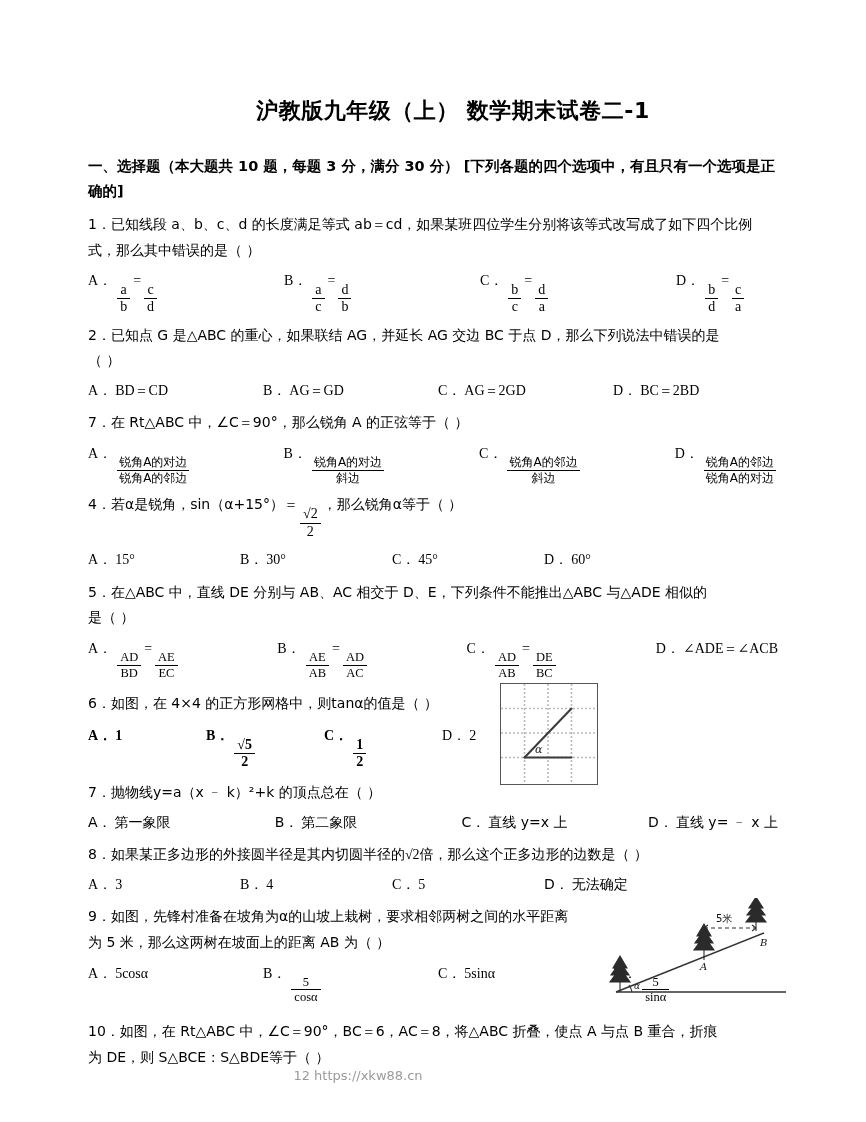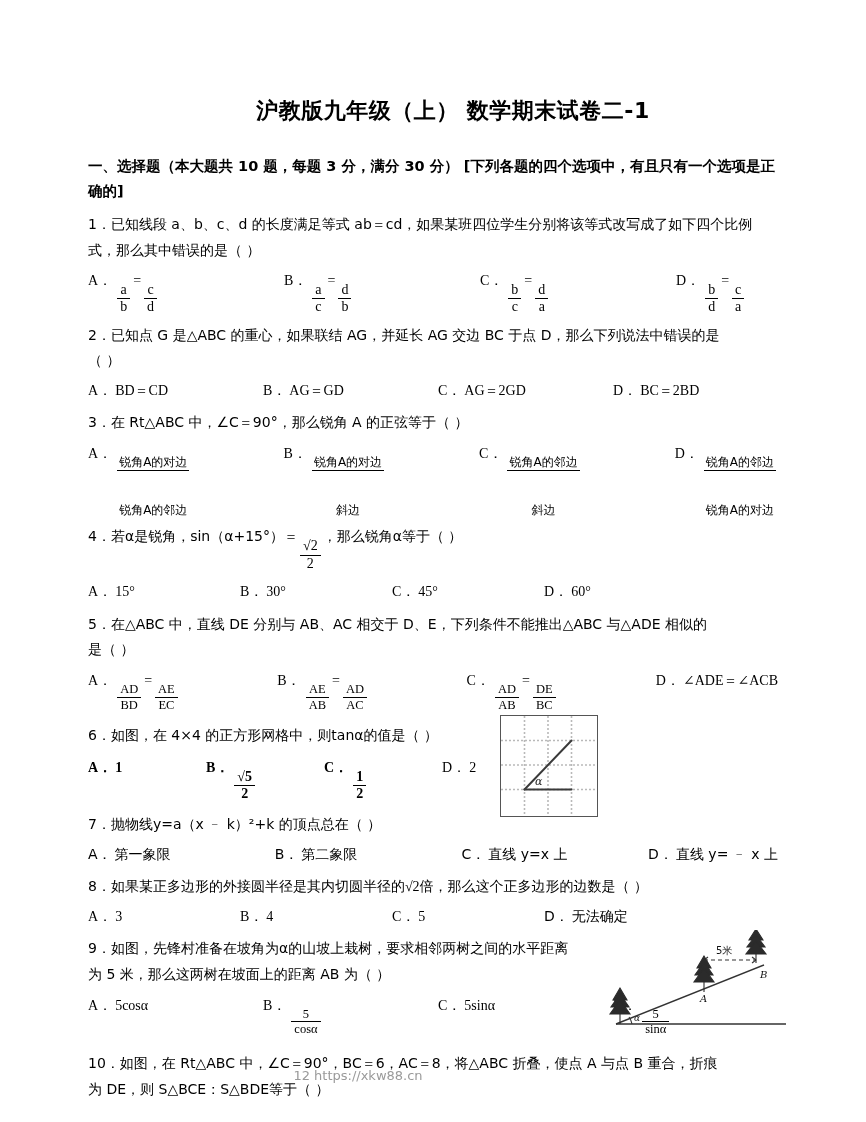"3．在 Rt△ABC 中，∠C＝90°，那么锐角 A 的正弦等于（" span.q-text { text: 3 -> 7 }
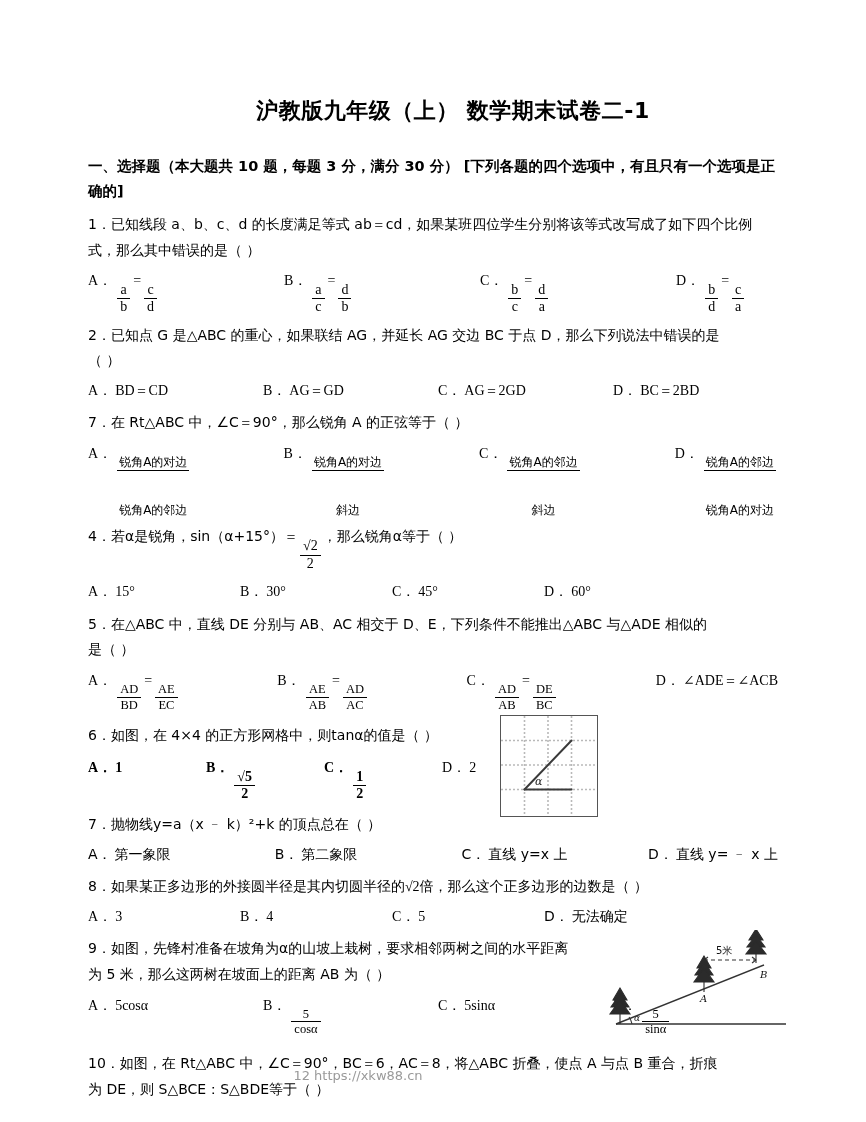"锐角A的对边" .frac.cn { gap: 32px -> none }
